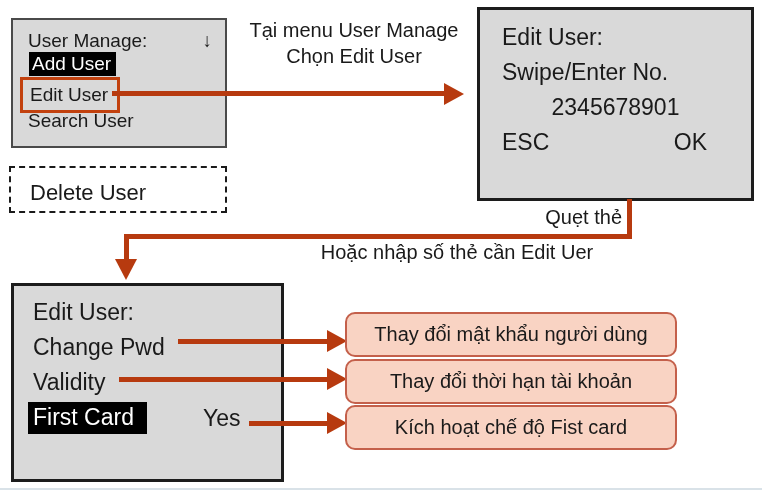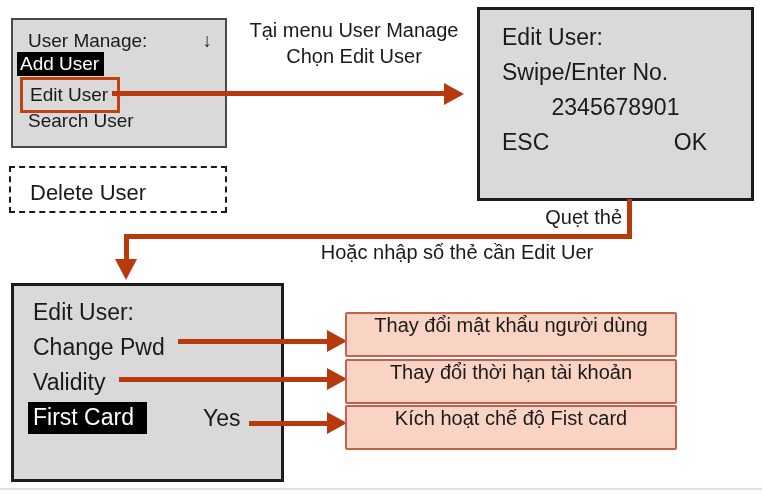"Add User" .mi-add { left: 4px -> 16px }
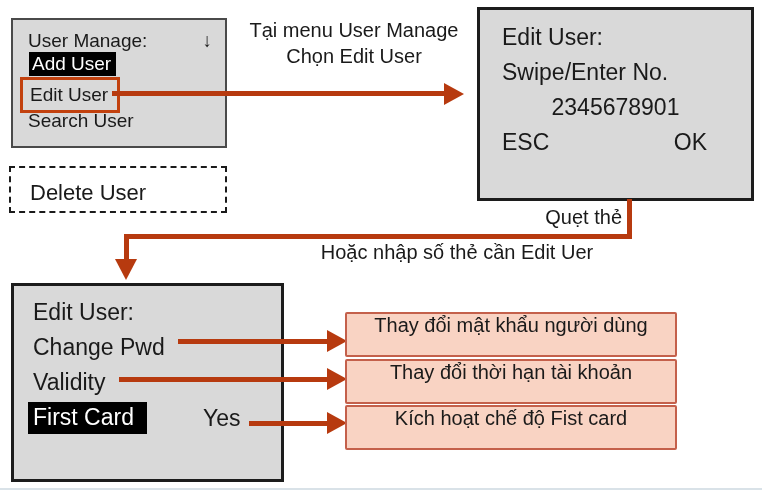"Thay đổi mật khẩu người" .callout { align-items: none -> center; border-radius: 2px -> 10px }
